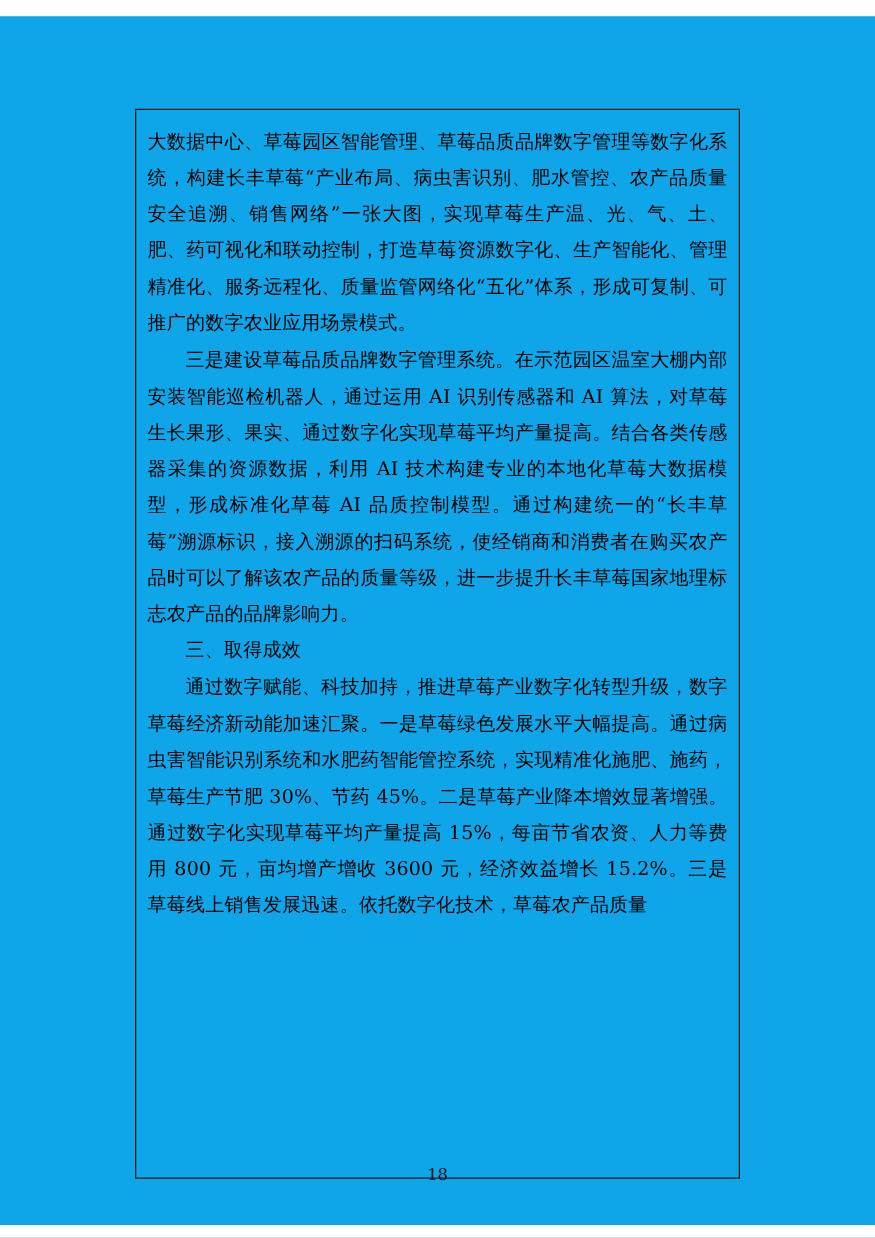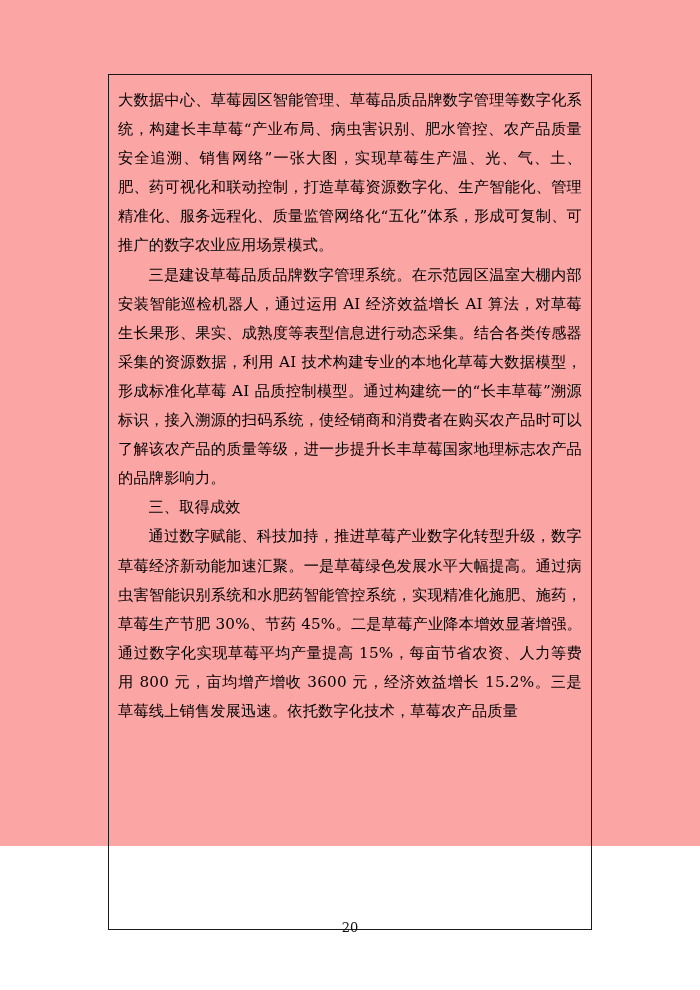"大数据中心、草莓园区智能管理、草莓品质品牌数字管理等数字化系统，构建长丰草莓“产" .page { background: #fca5a5 -> #0ea5e9; height: 846px -> 967px; top: 0 -> 13px }
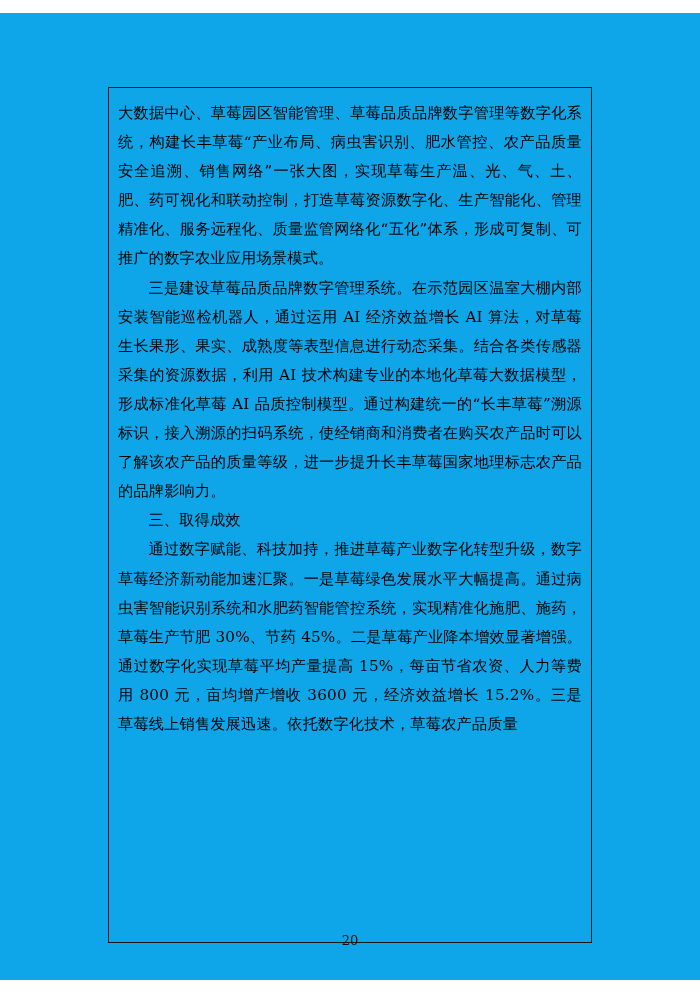"三是建设草莓品质品牌数字管理系统。在示范园区温室大棚内部安装智能巡检机器人，通过" p.para { text: 经济效益增长 AI 算法，对草莓生长果形、果实、成熟度等表型信息进行动态采集 -> 识别传感器和 AI 算法，对草莓生长果形、果实、通过数字化实现草莓平均产量提高 }
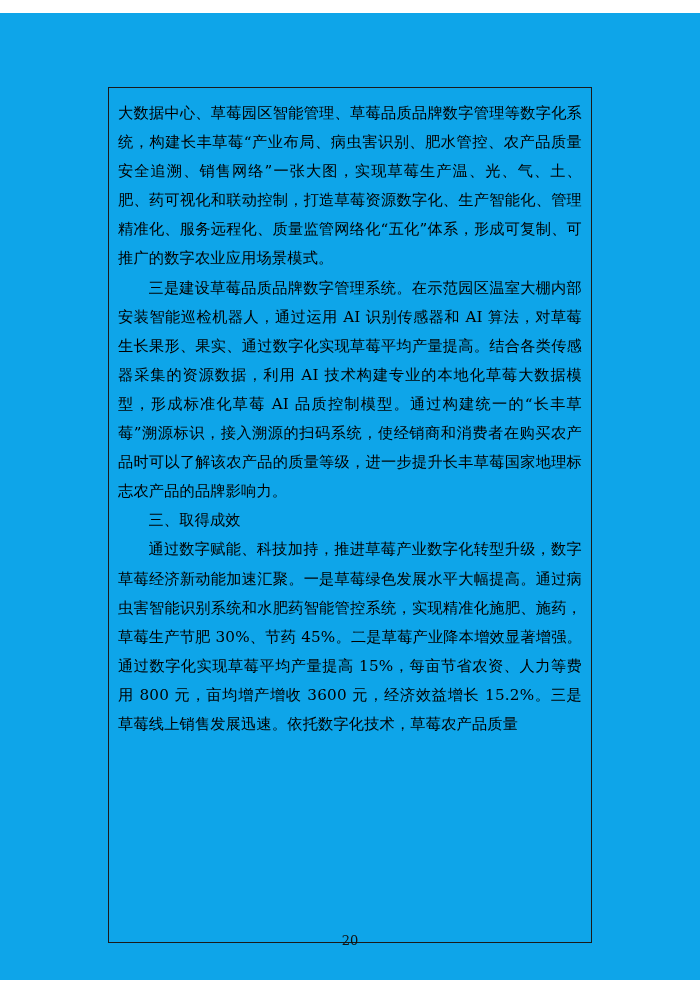"20" div.page-number { text: 20 -> 18 }
